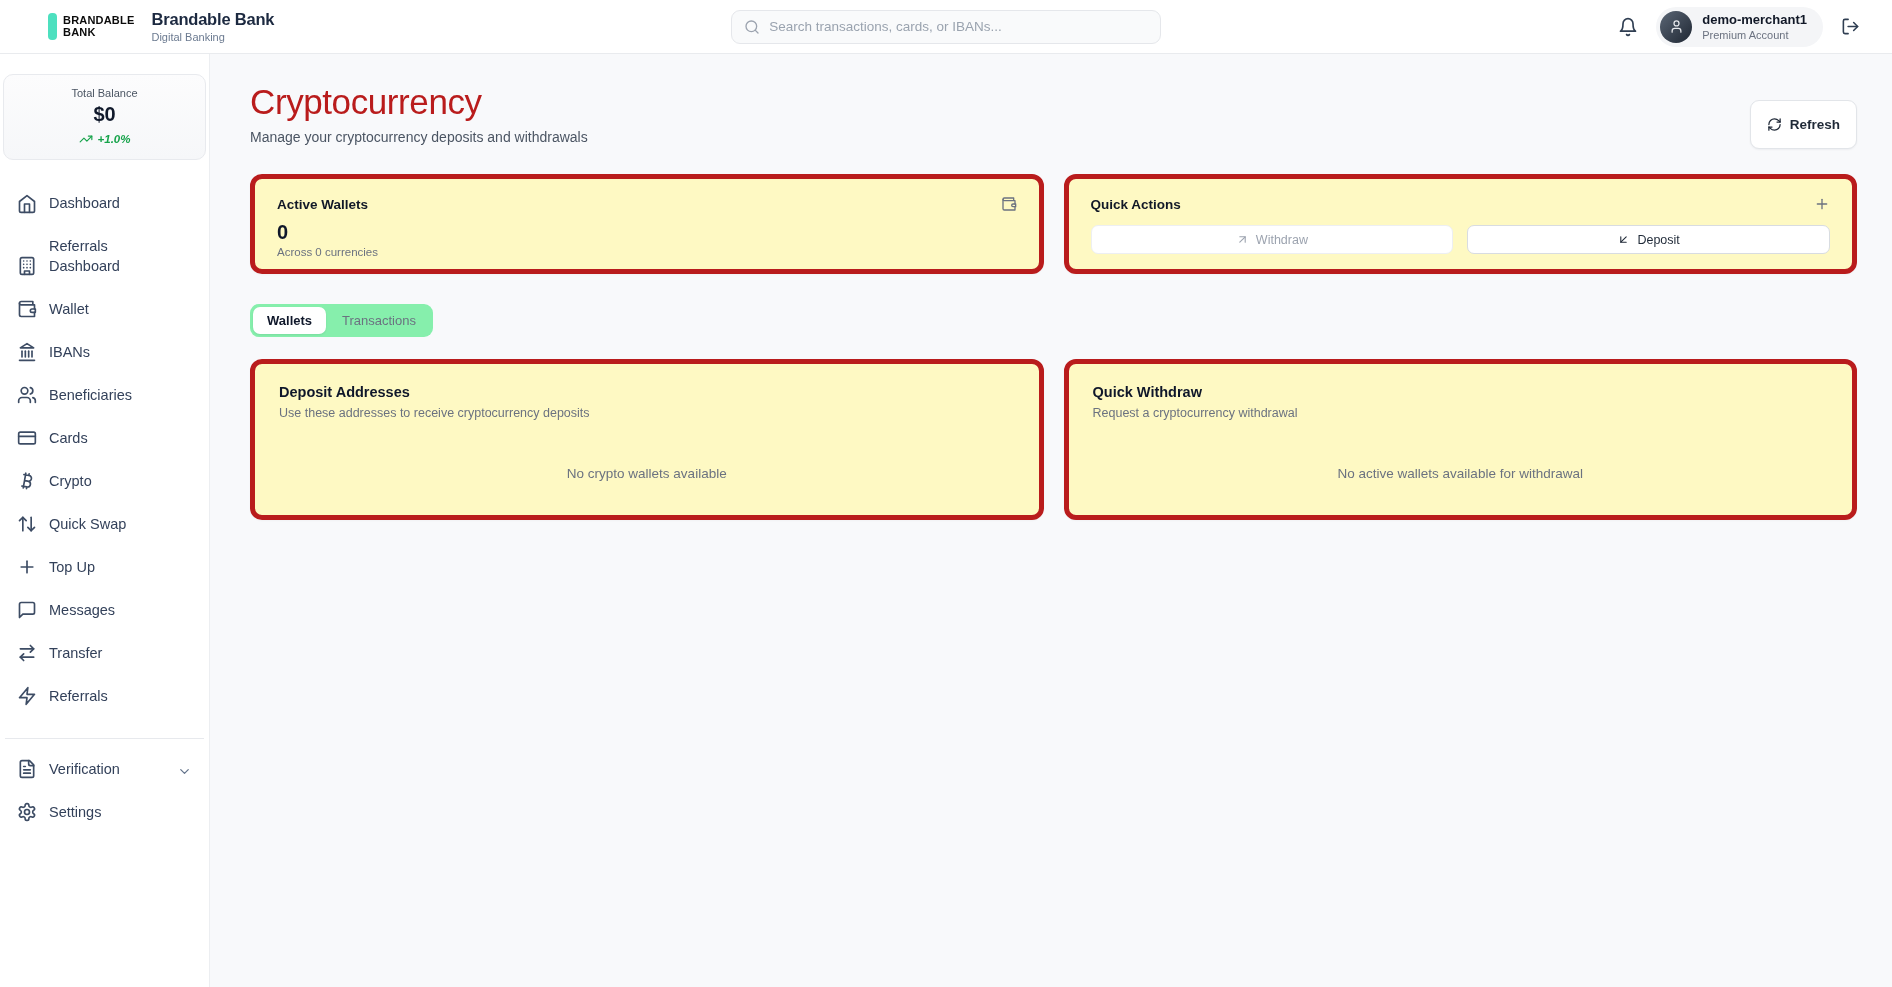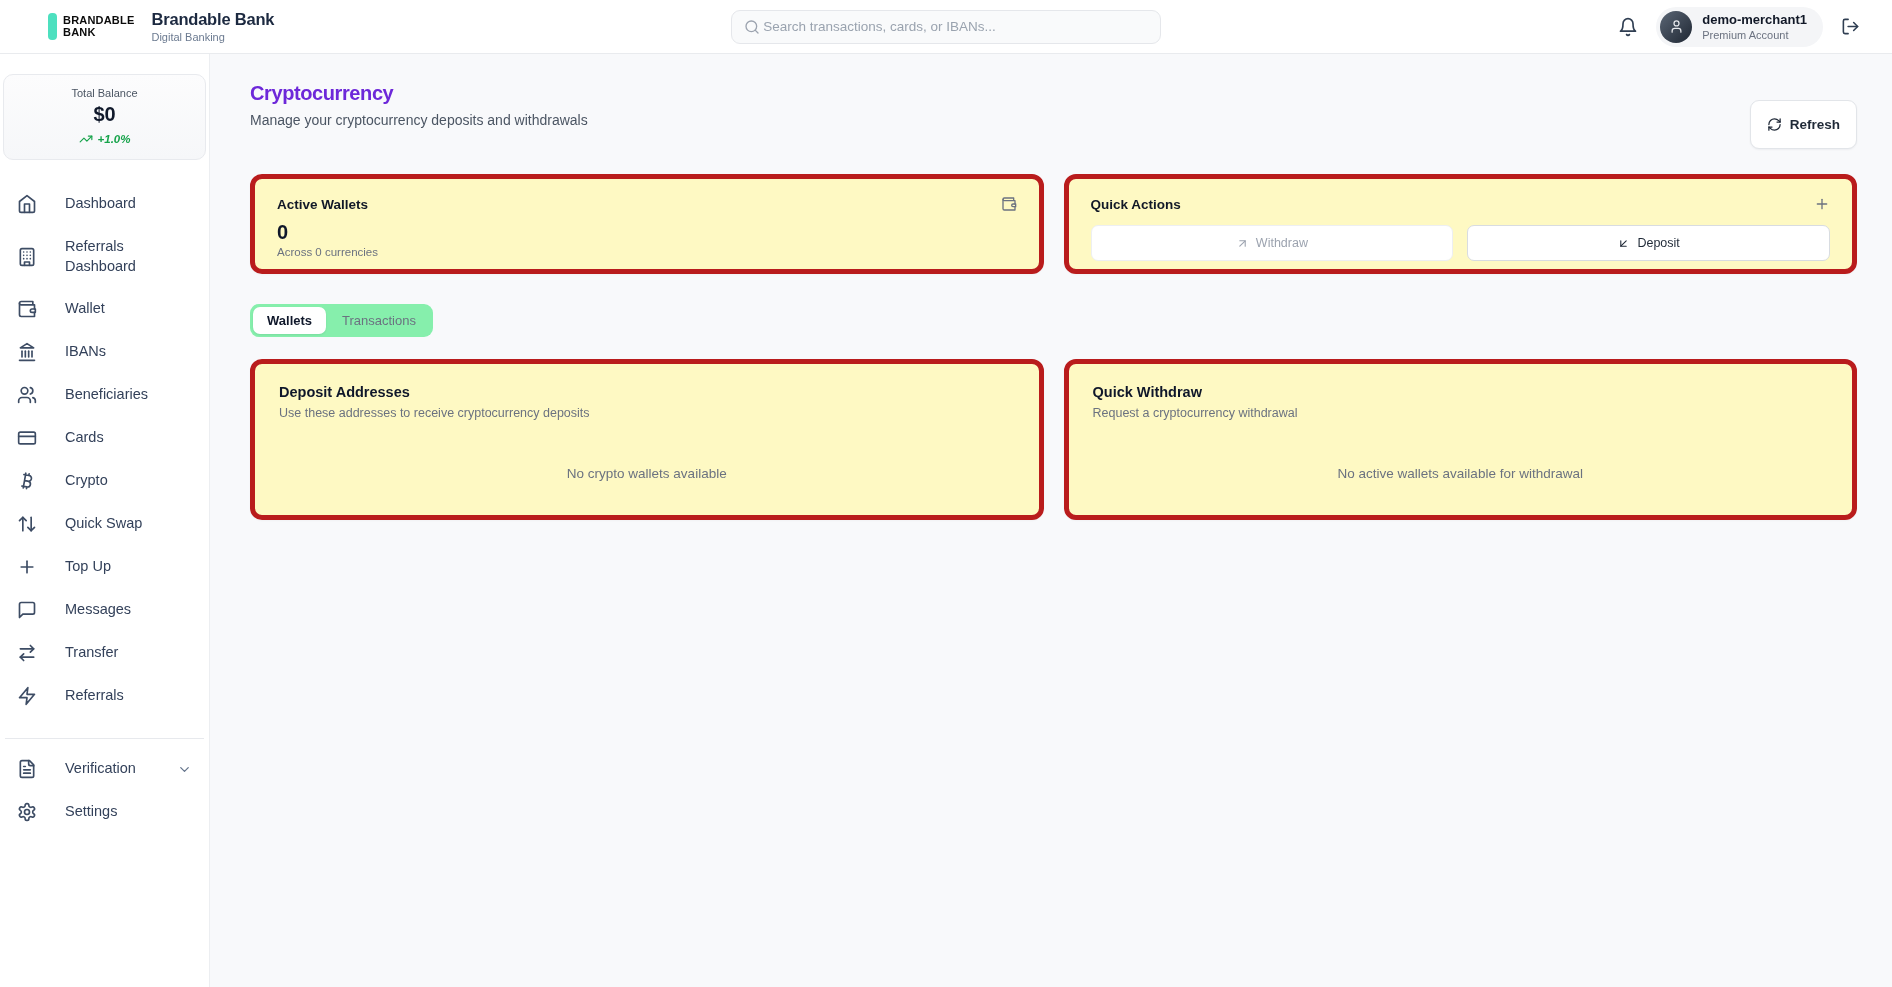"Search transactions, cards, or IBANs..." .search-box { gap: 3px -> 9px }
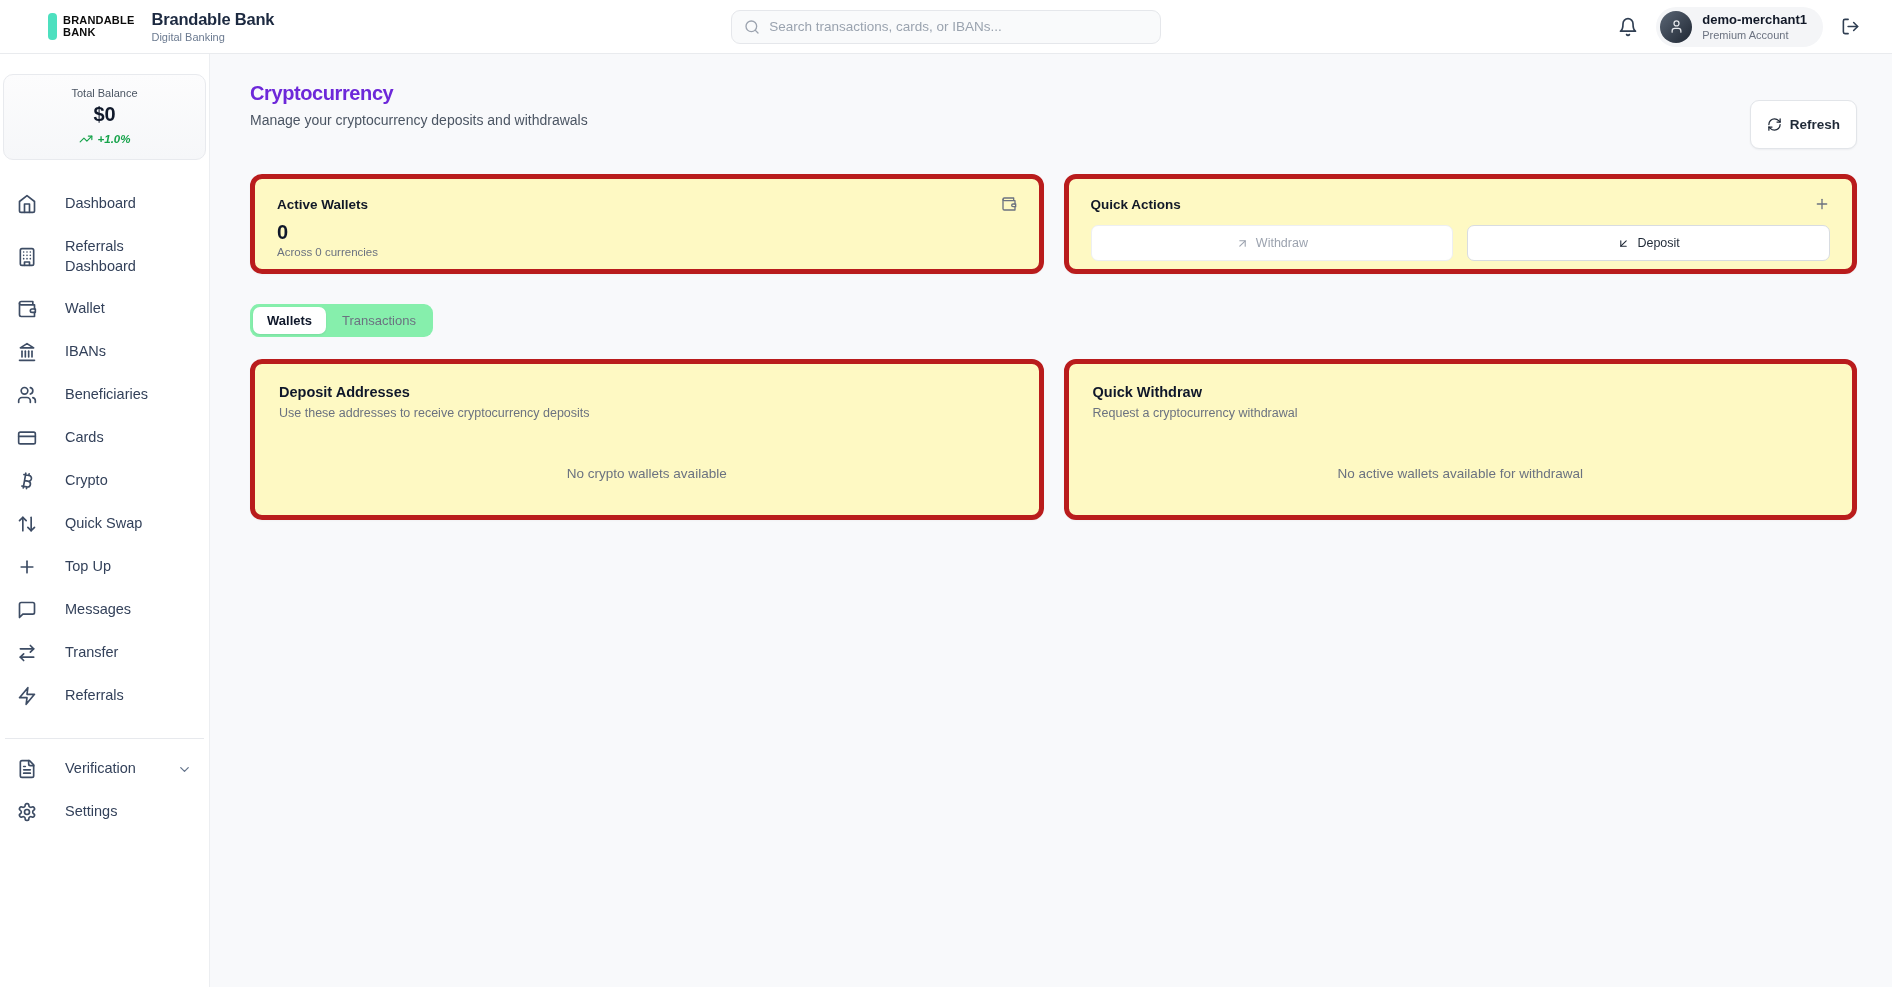"Cryptocurrency" .page-title { color: #6d28d9 -> #b91c1c; font-size: 20px -> 35px; font-weight: 700 -> 400 }
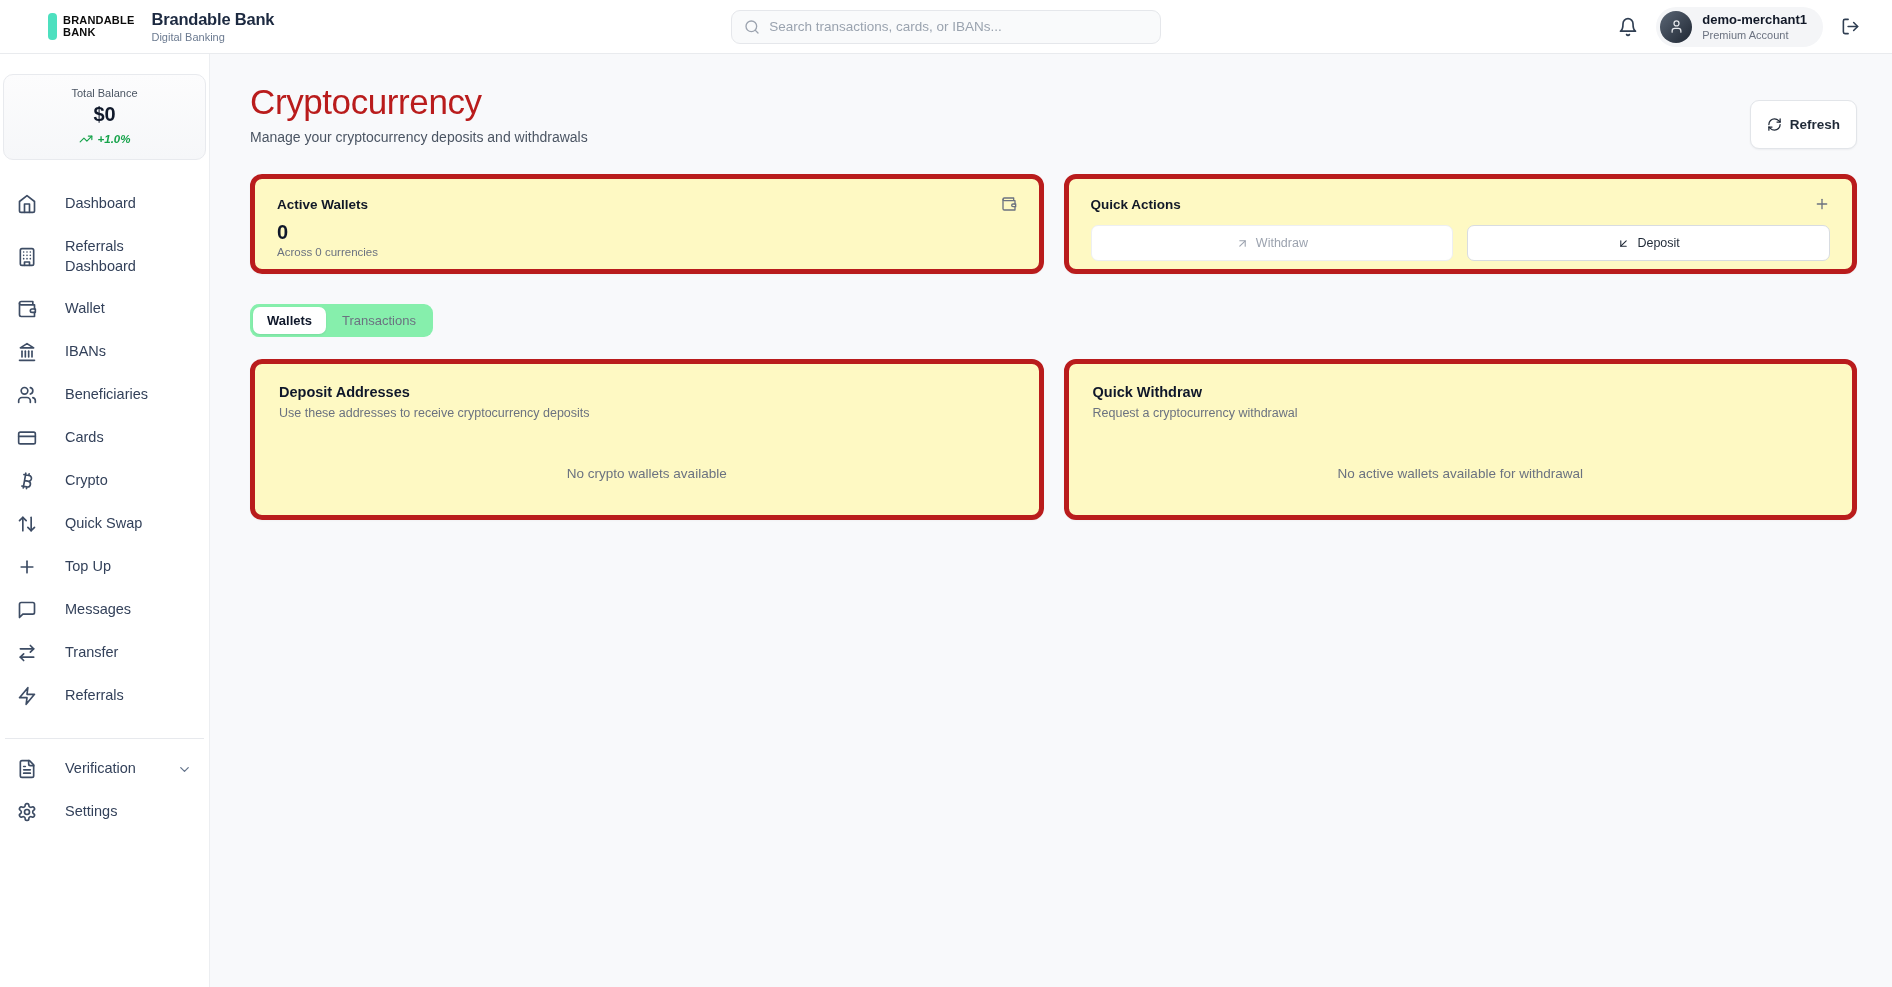"Dashboard" .nav-item { align-items: center -> flex-end; gap: 28px -> 12px }
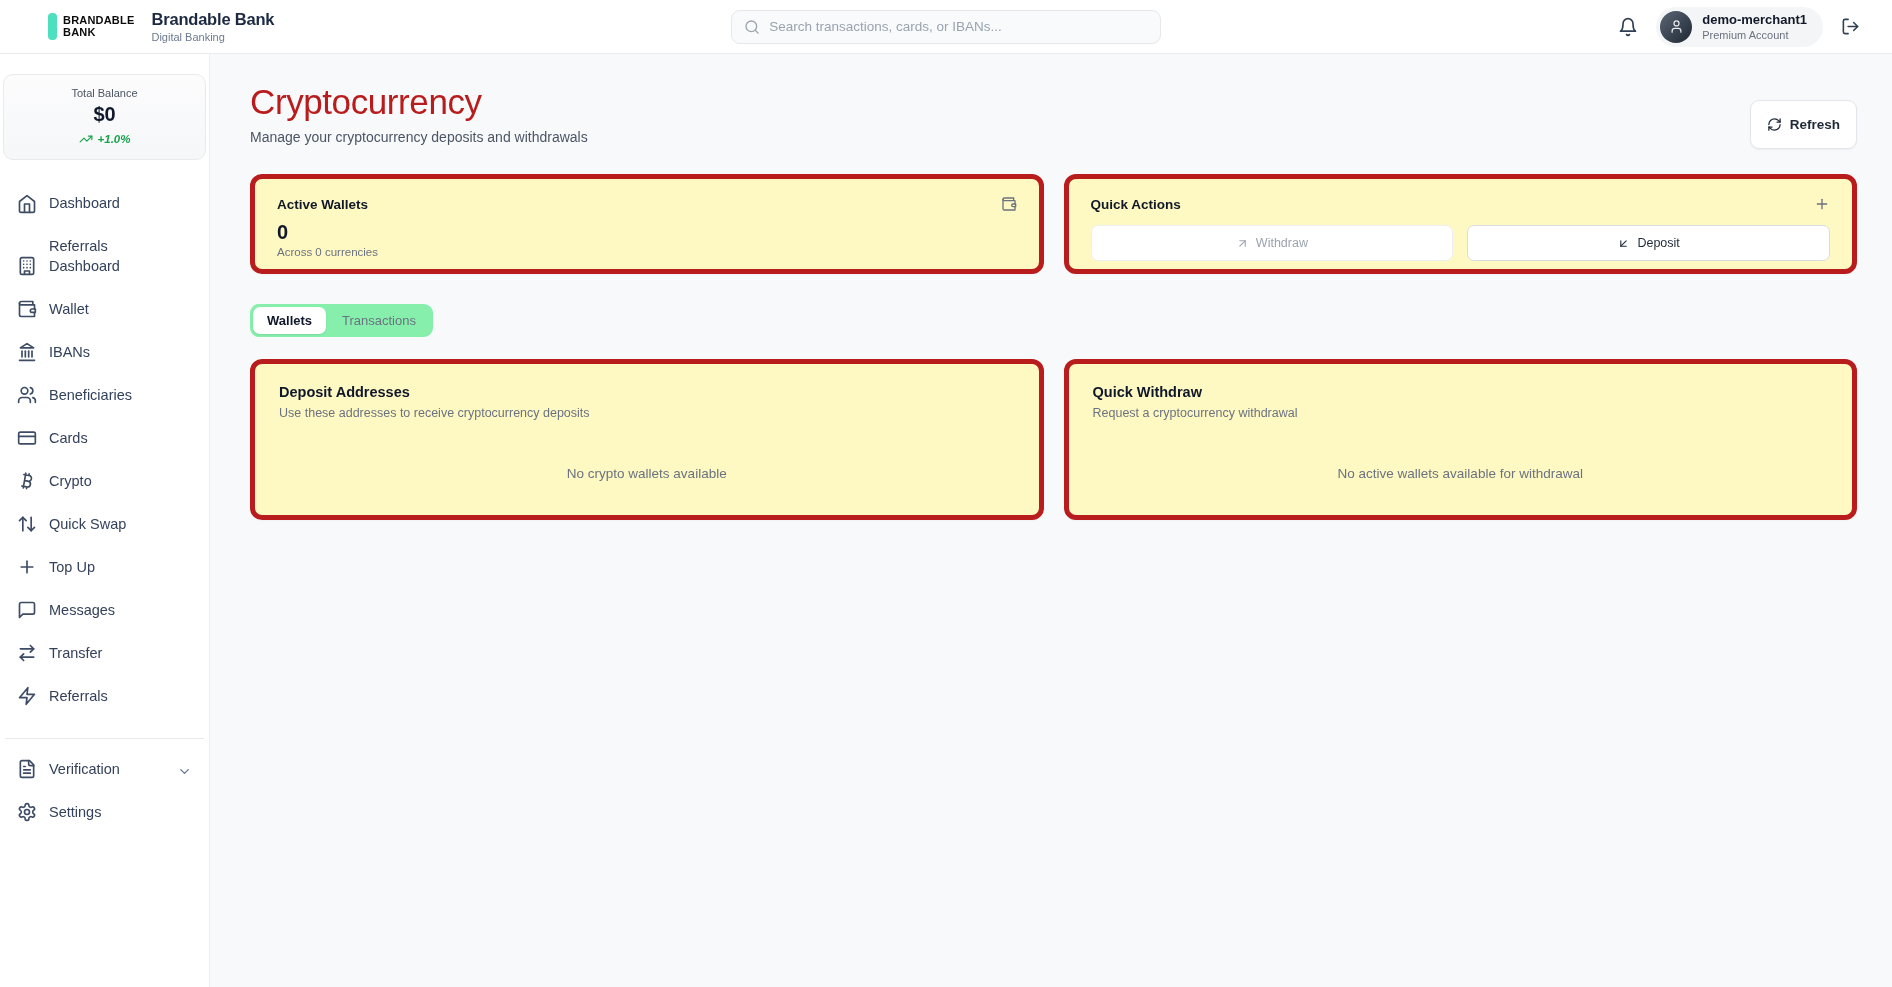"Withdraw" .qa-btn { height: 36px -> 29px }
